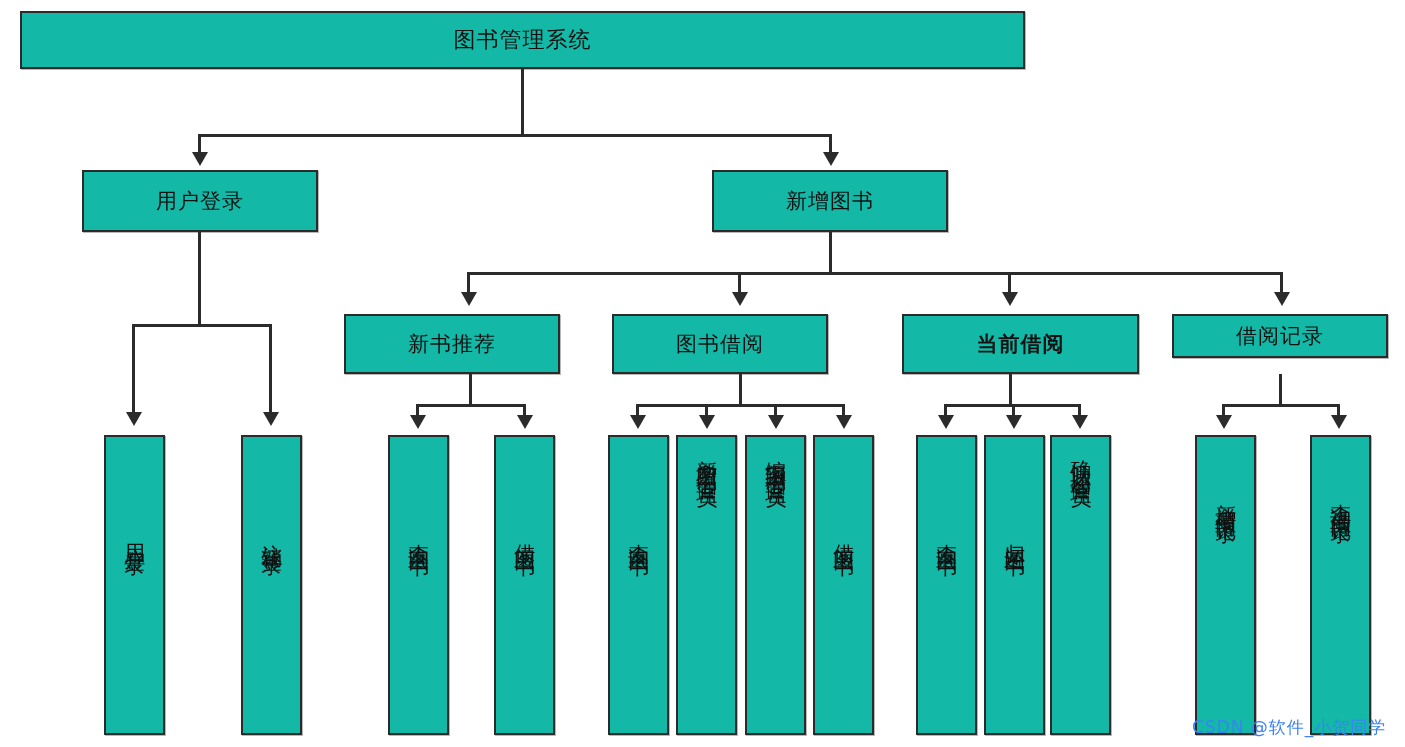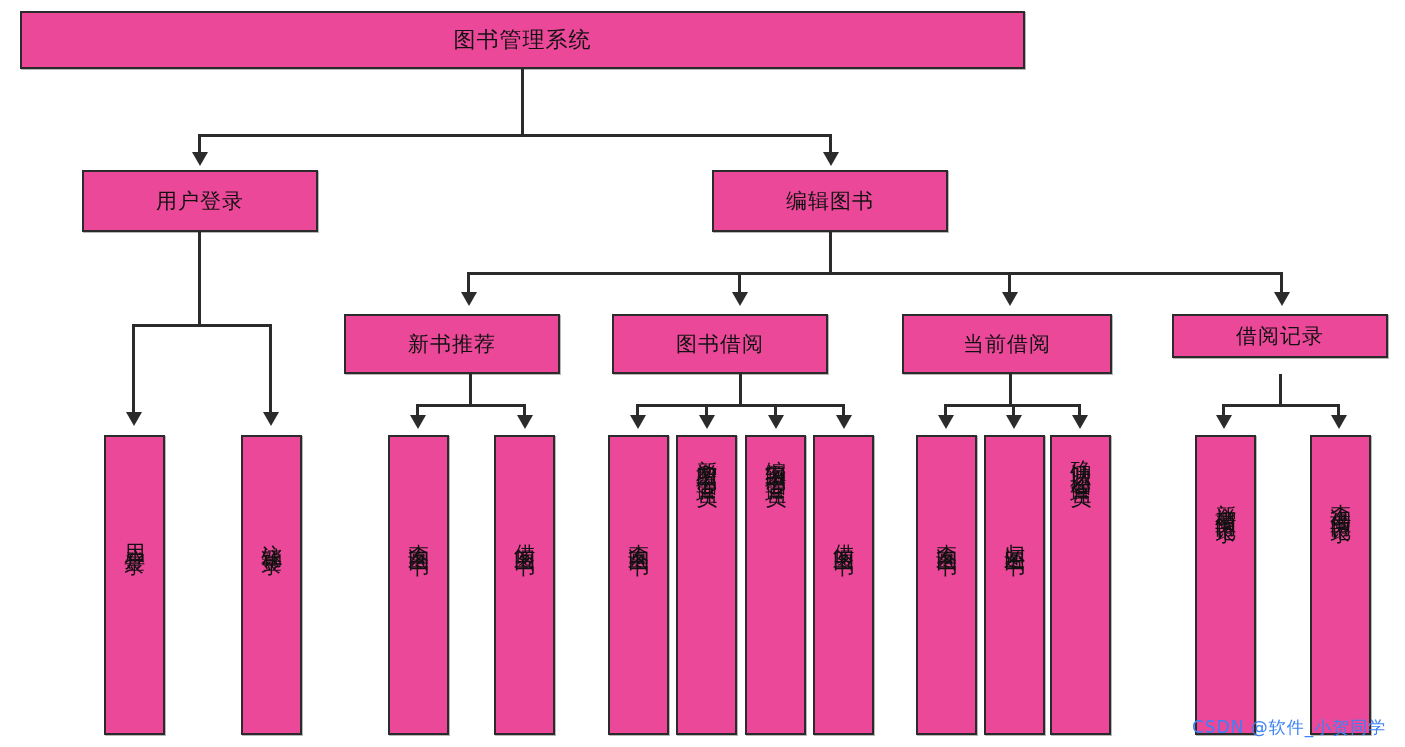"图书管理系统" .node { background: #ec4899 -> #14b8a6 }
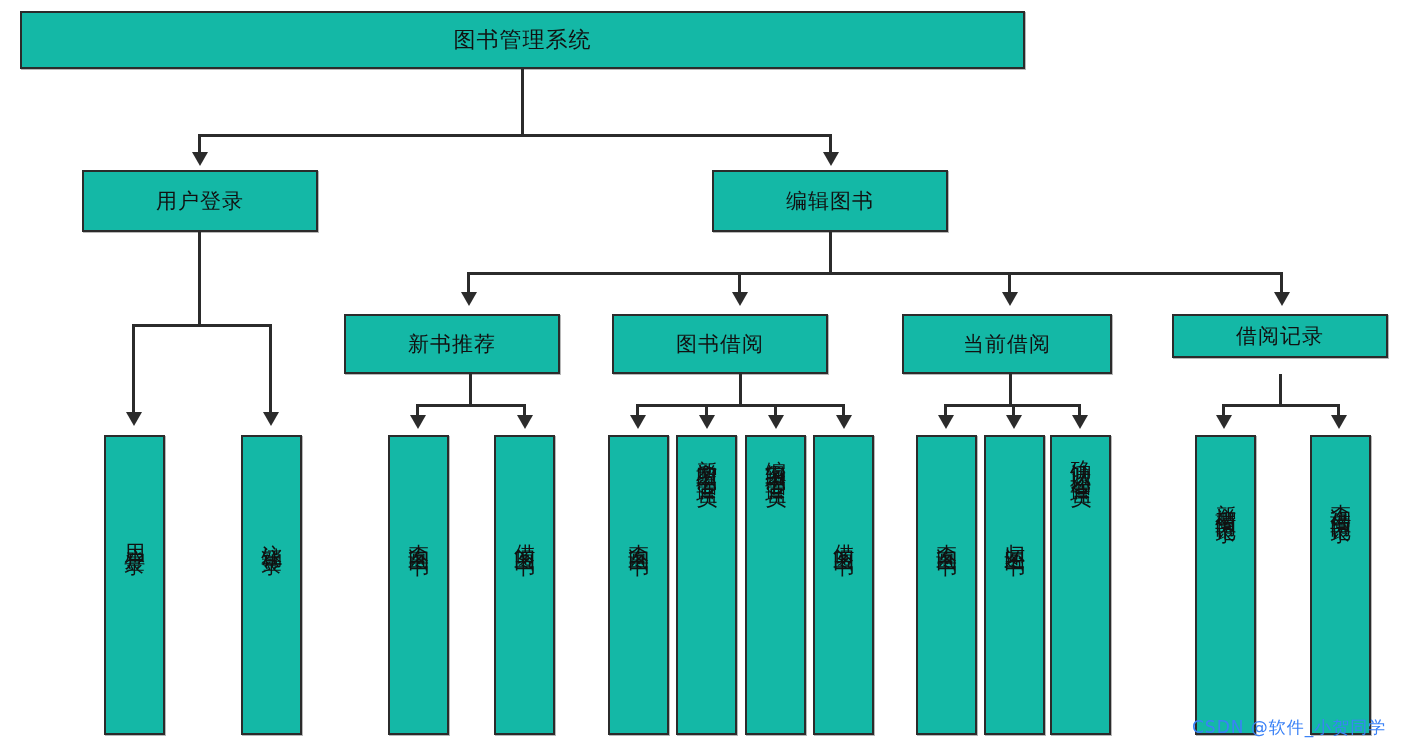"编辑图书" span { text: 编辑 -> 新增 }
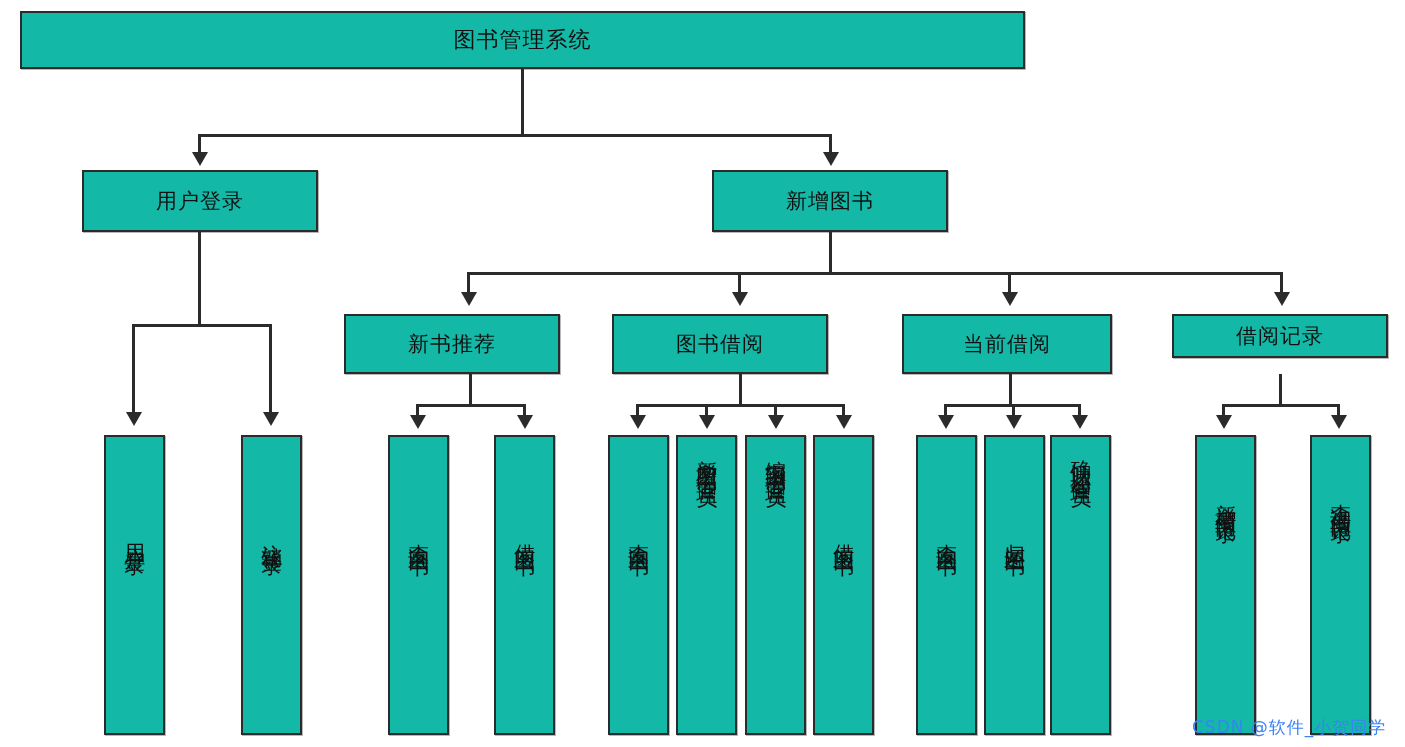"当前借阅" div.node { font-weight: none -> bold; width: 210px -> 237px }
